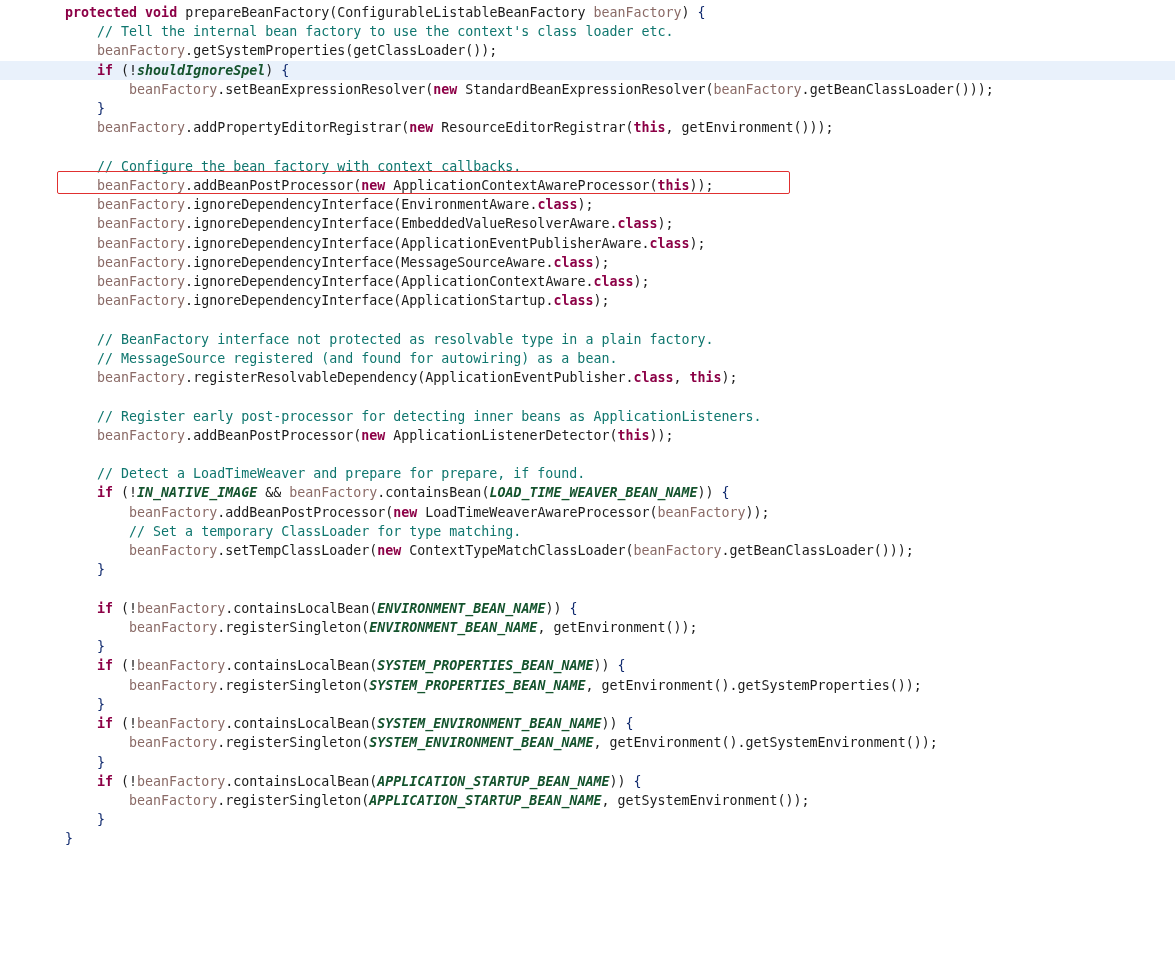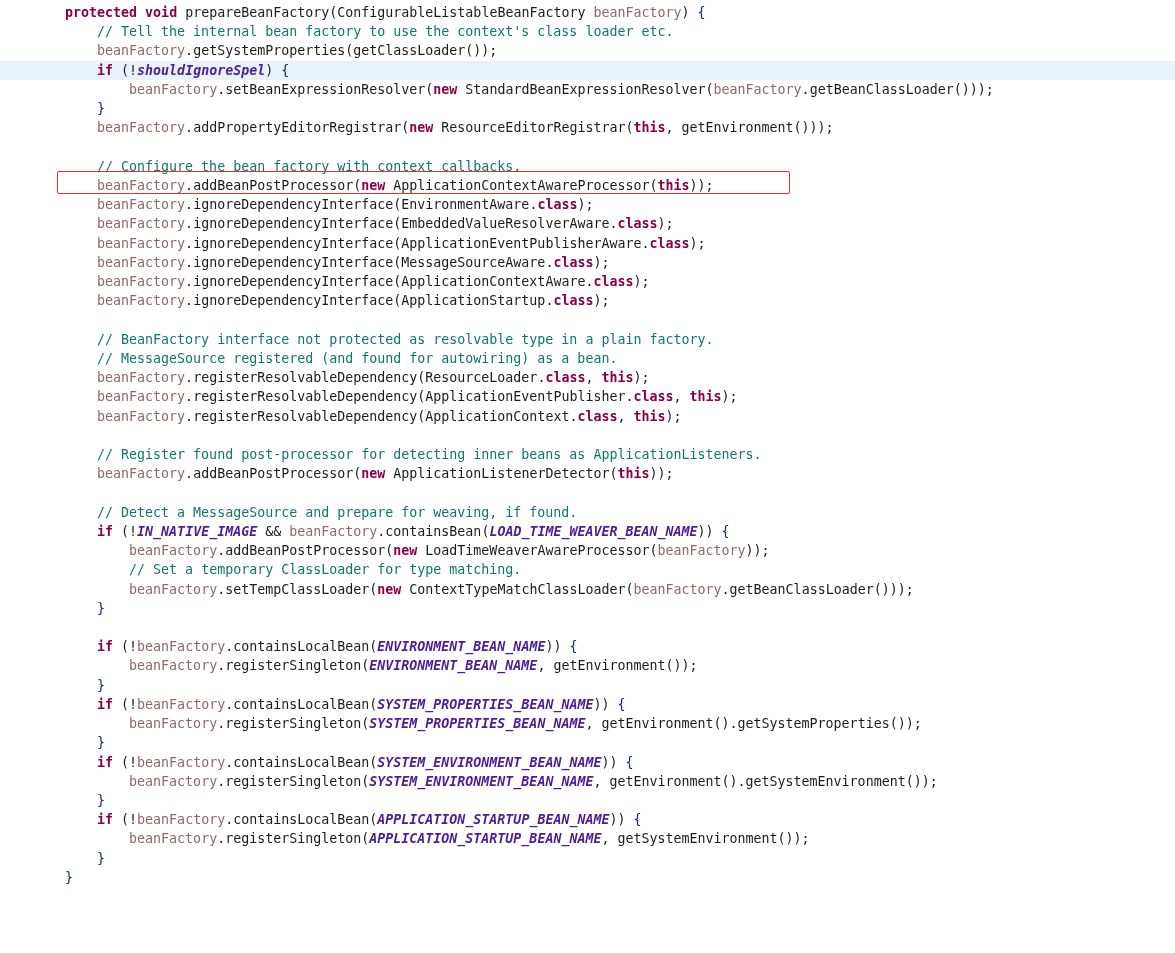"shouldIgnoreSpel" .const { color: #4c1d95 -> #14532d }
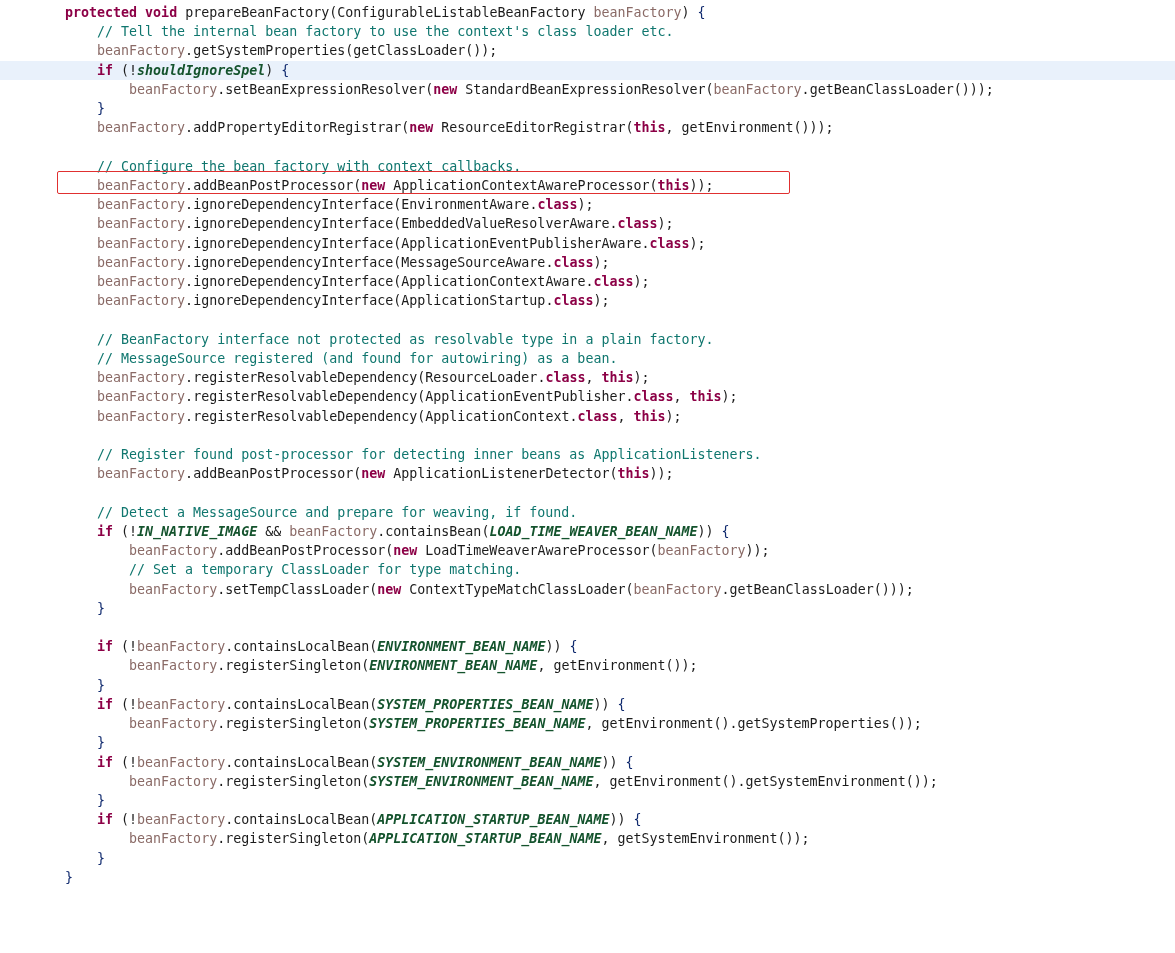"beanFactory.registerResolvableDependency(Resourc" div.line { html: <div><span> </span><span>beanFactory</span><span>.</span><span>registerResolvableDependency</span><span>(</span><span>ResourceLoader</span><span>.</span><span>class</span><span>, </span><span>this</span><span>);</span></div> -> none }
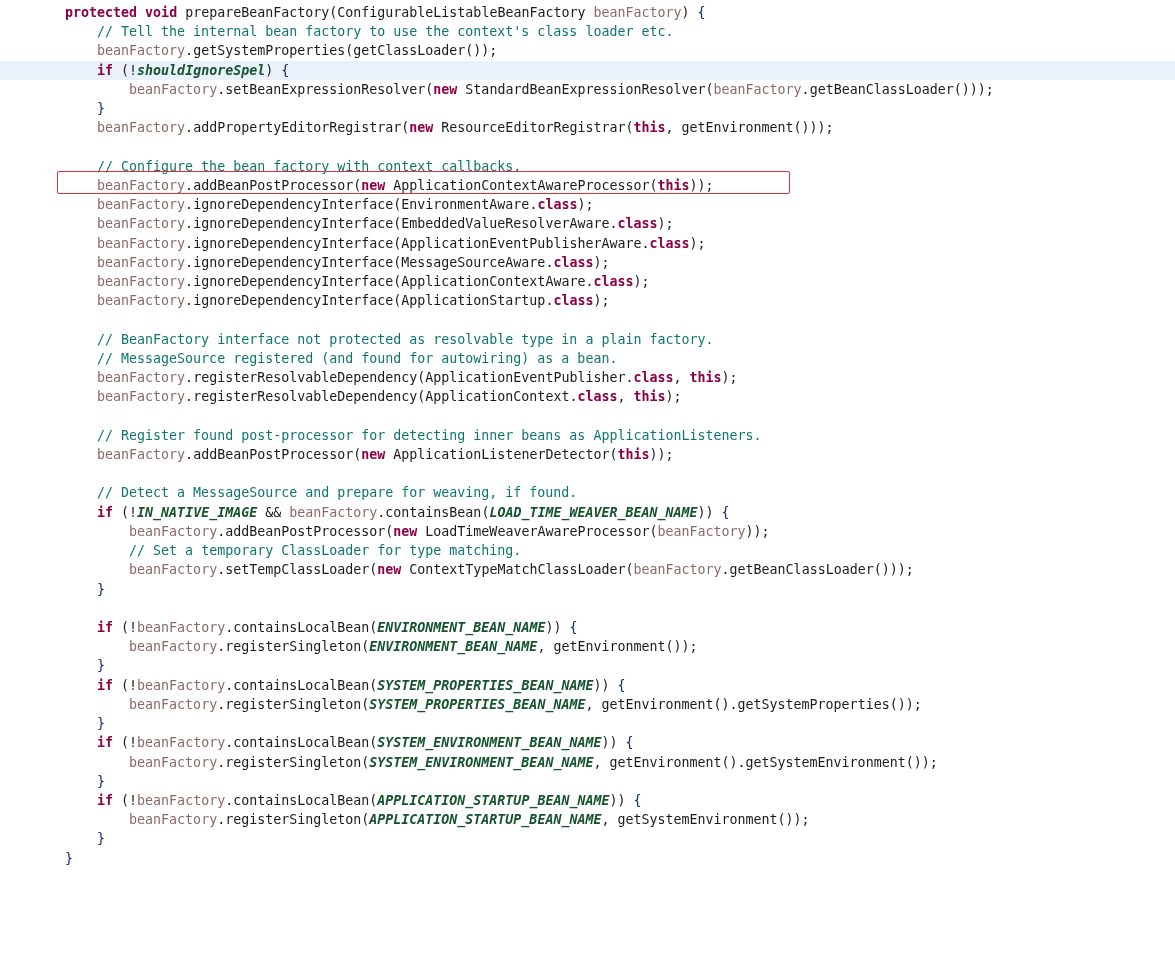"beanFactory.registerResolvableDependency(ApplicationCont" div.line { html: <div><span> </span><span>beanFactory</span><span>.</span><span>registerResolvableDependency</span><span>(</span><span>ApplicationContext</span><span>.</span><span>class</span><span>, </span><span>this</span><span>);</span></div> -> none }
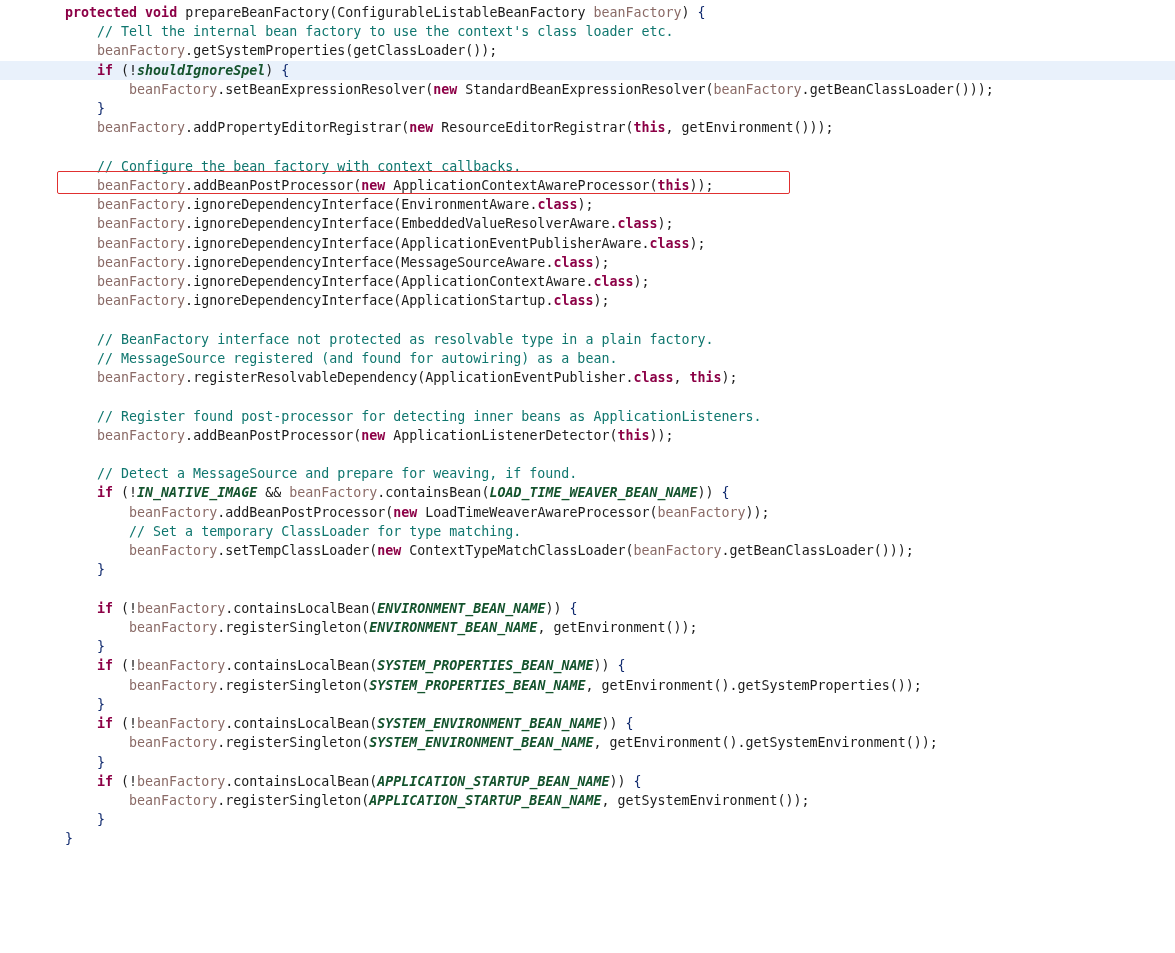"// Register found post-processor for" span.cmt { text: found -> early }
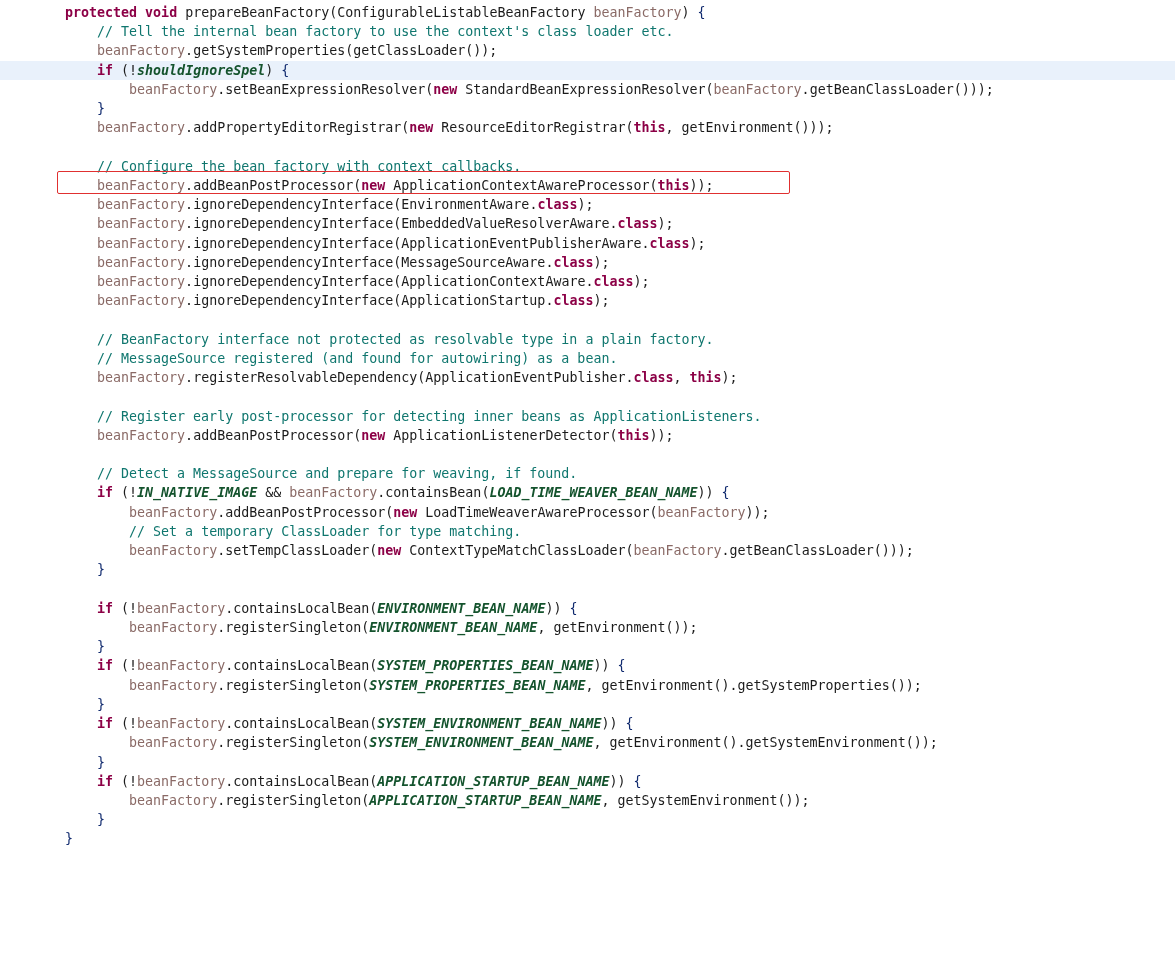"// Detect a MessageSource and" span.cmt { text: MessageSource and prepare for weaving -> LoadTimeWeaver and prepare for prepare }
